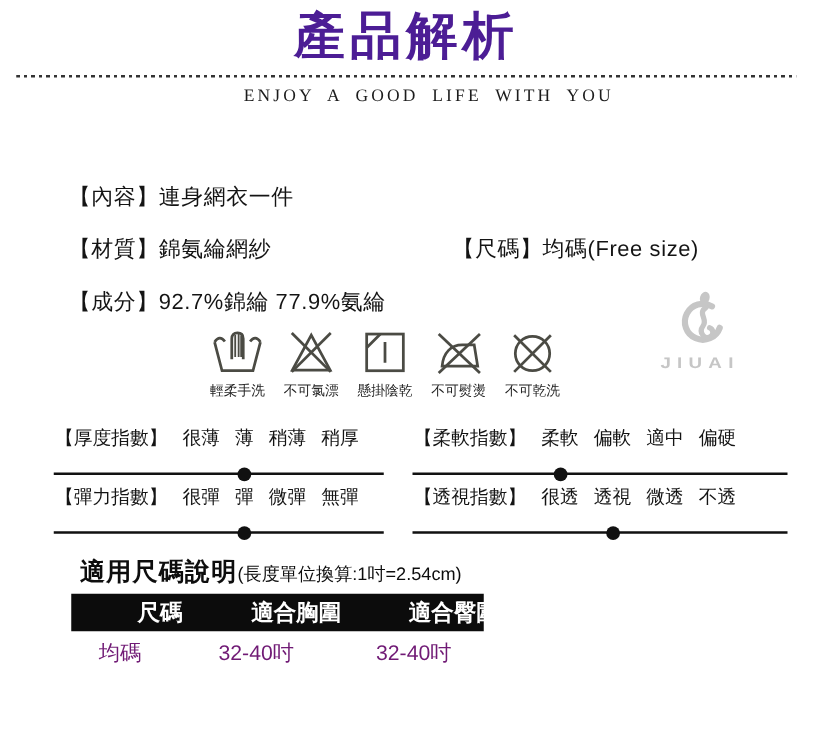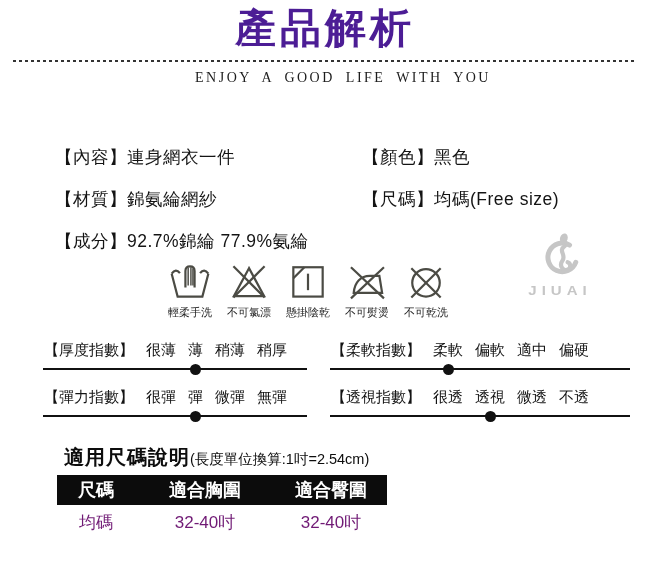"【顏色】黑色" div.detail { html: <div><span>【顏色】</span><span>黑色</span></div> -> none }
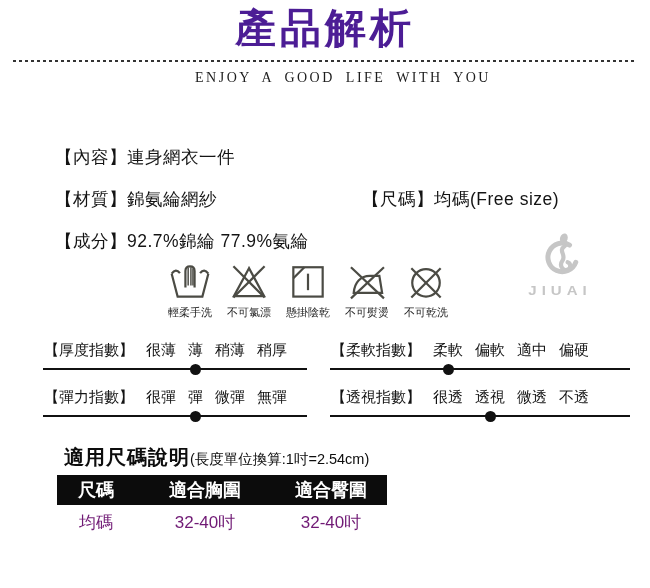"【厚度指數】 很薄 薄 稍薄 稍厚" .index-group { padding-bottom: 10px -> 20px }
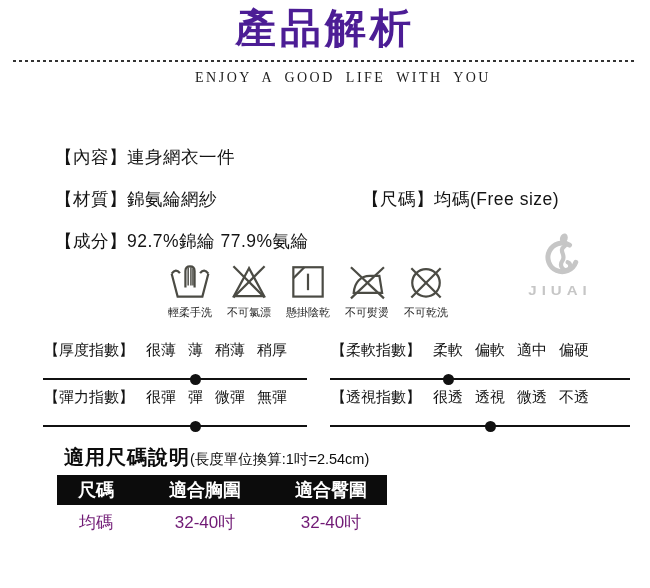"尺碼" .tbl-header { padding-left: none -> 32px }
